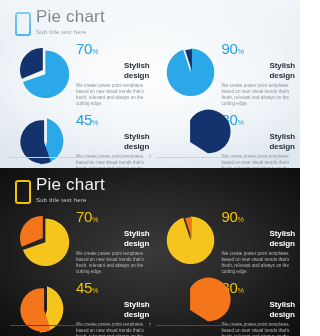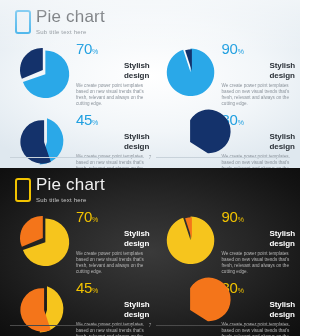"Pie chart" .hdr { align-items: center -> flex-end }
